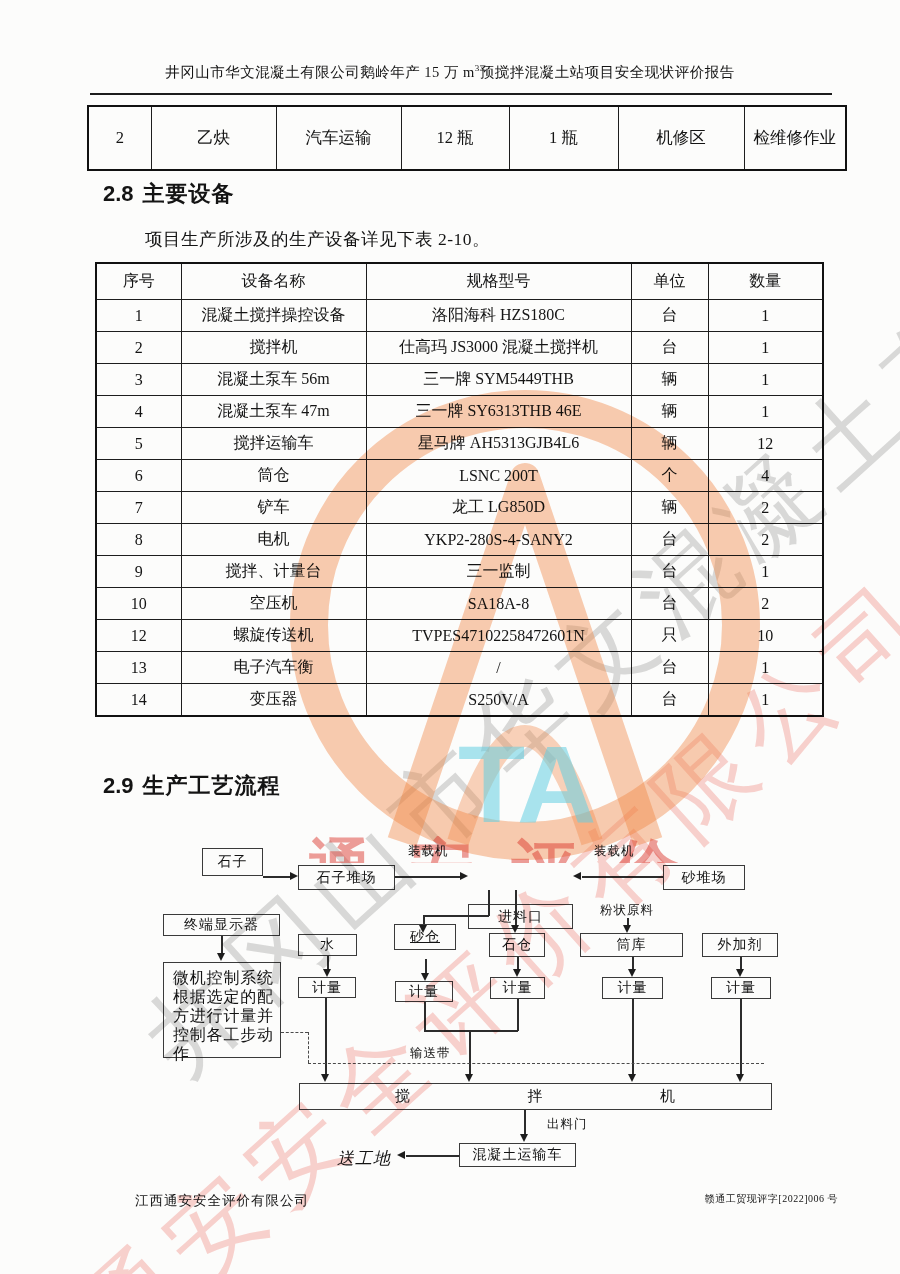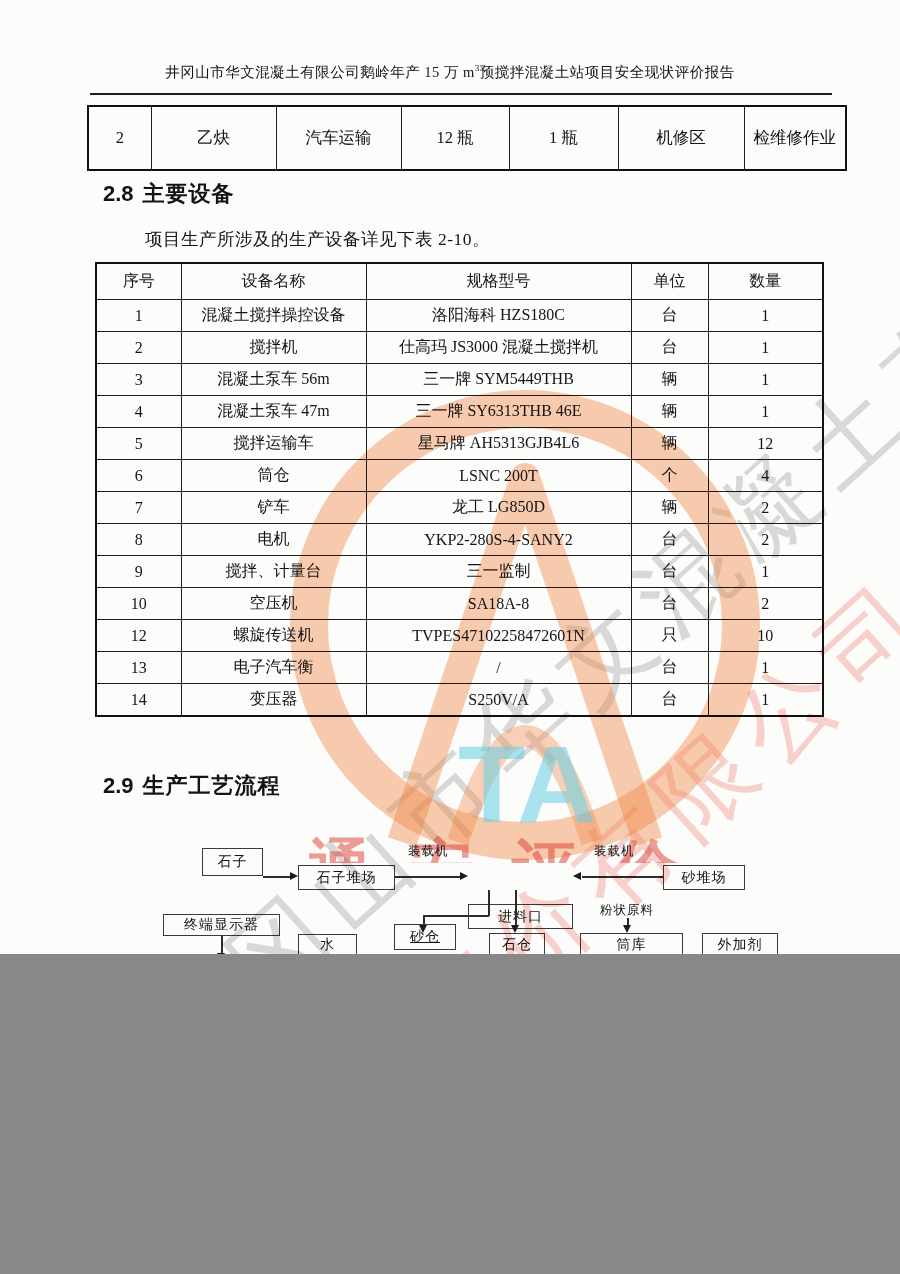"井冈山市华文混凝土有限公司鹅岭年产 15 万" .page { height: 954px -> 1274px }
